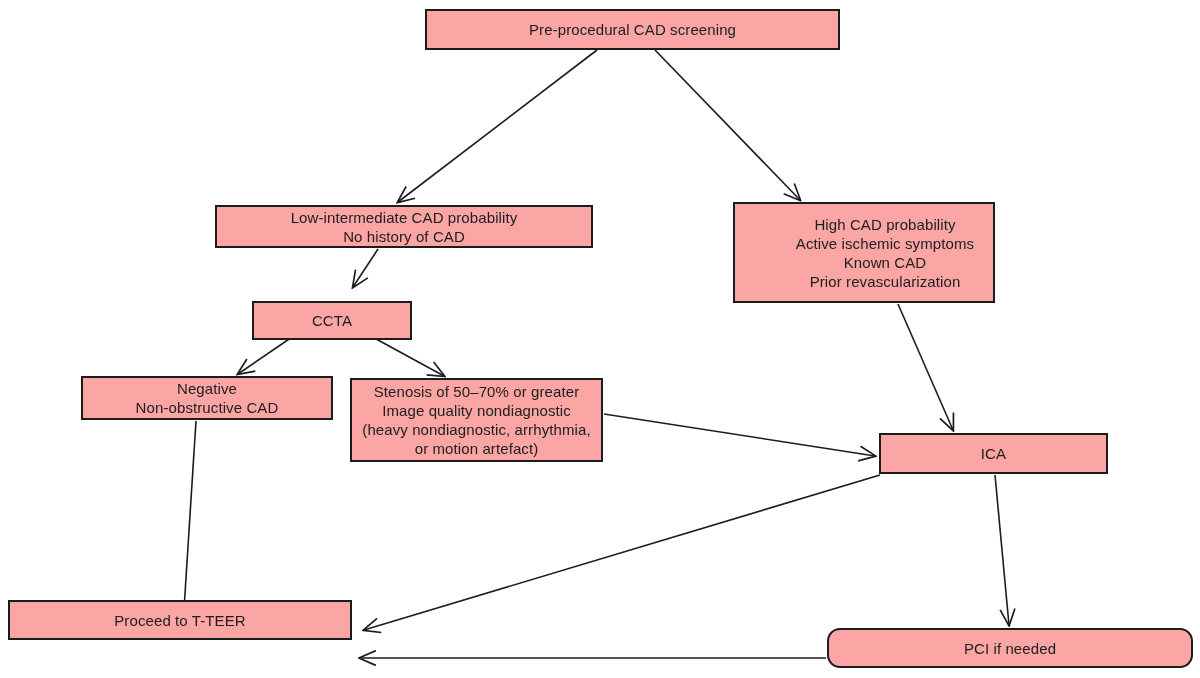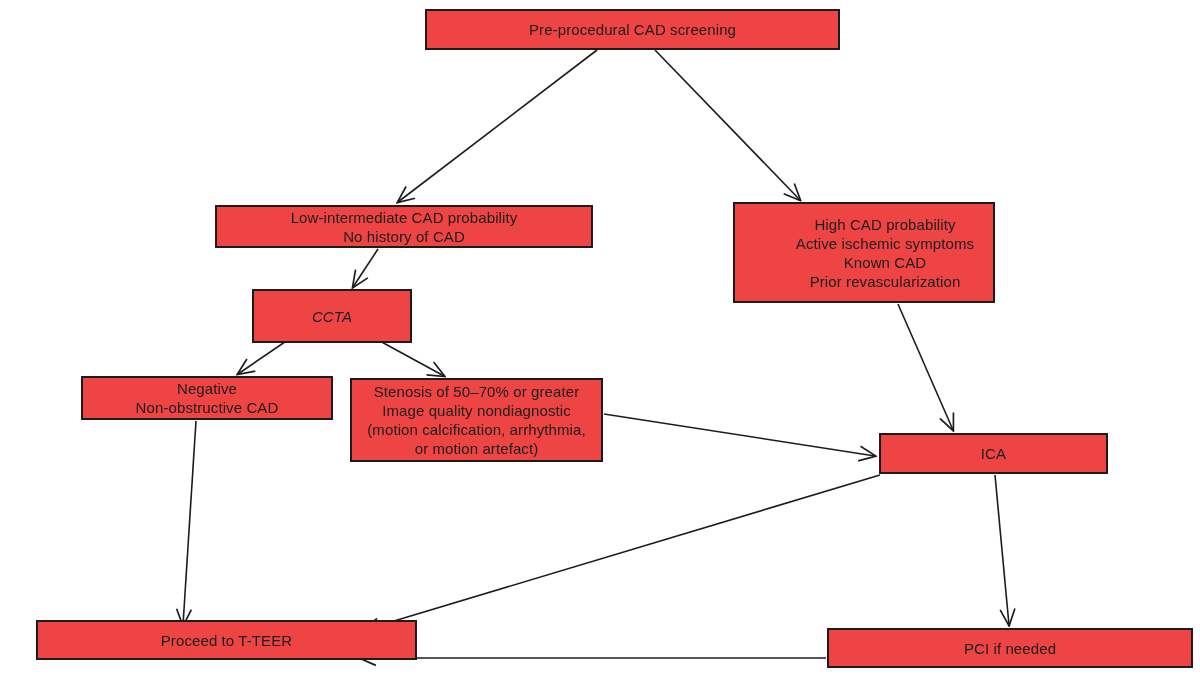"Pre-procedural CAD screening" .node { background: #ef4444 -> #fca5a5 }
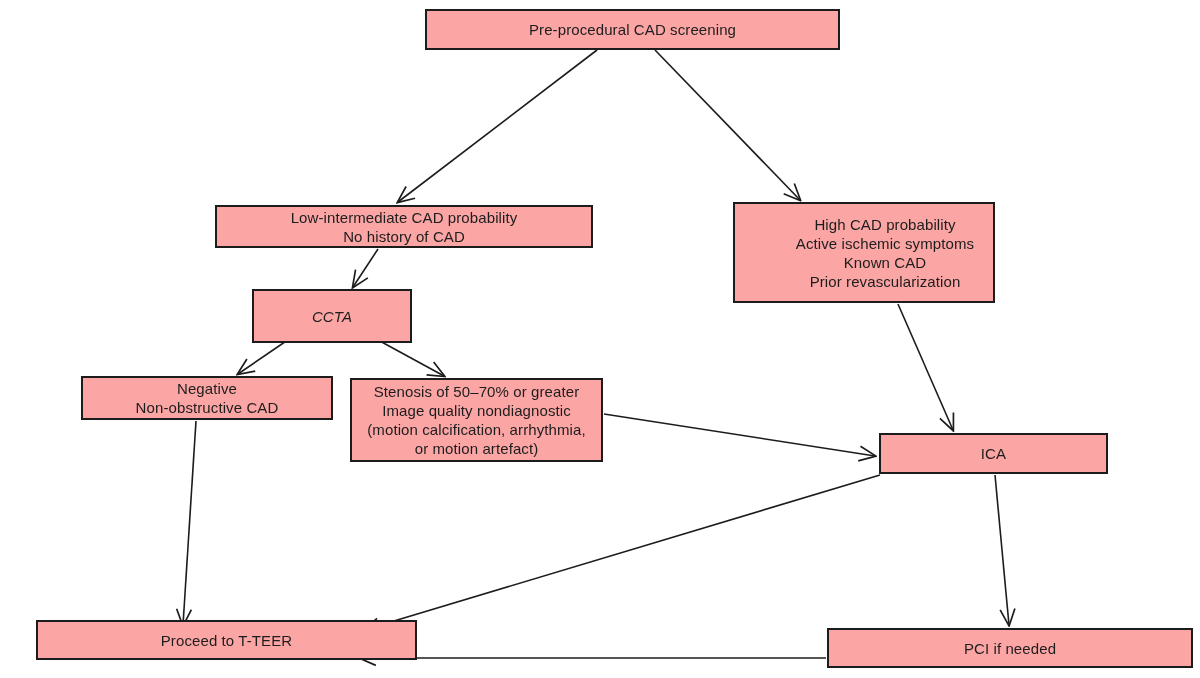"CCTA" #n-ccta { font-style: italic -> none; height: 54px -> 39px; top: 289px -> 301px }
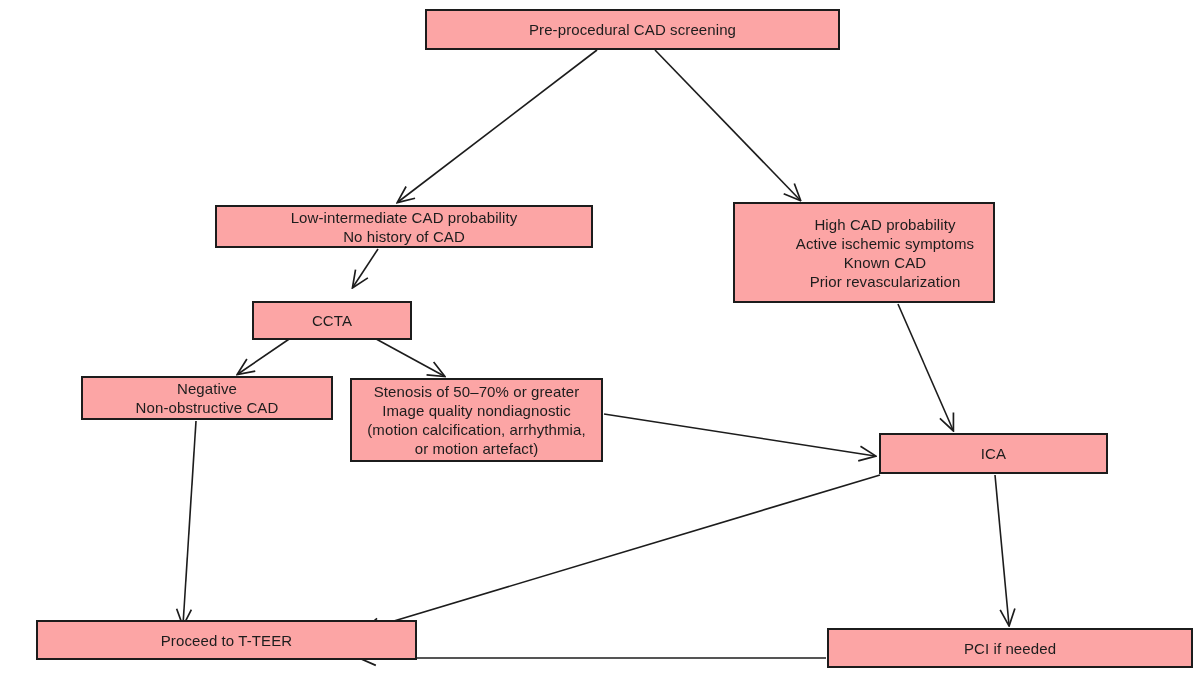"(motion calcification, arrhythmia," div.tline { text: motion calcification -> heavy nondiagnostic }
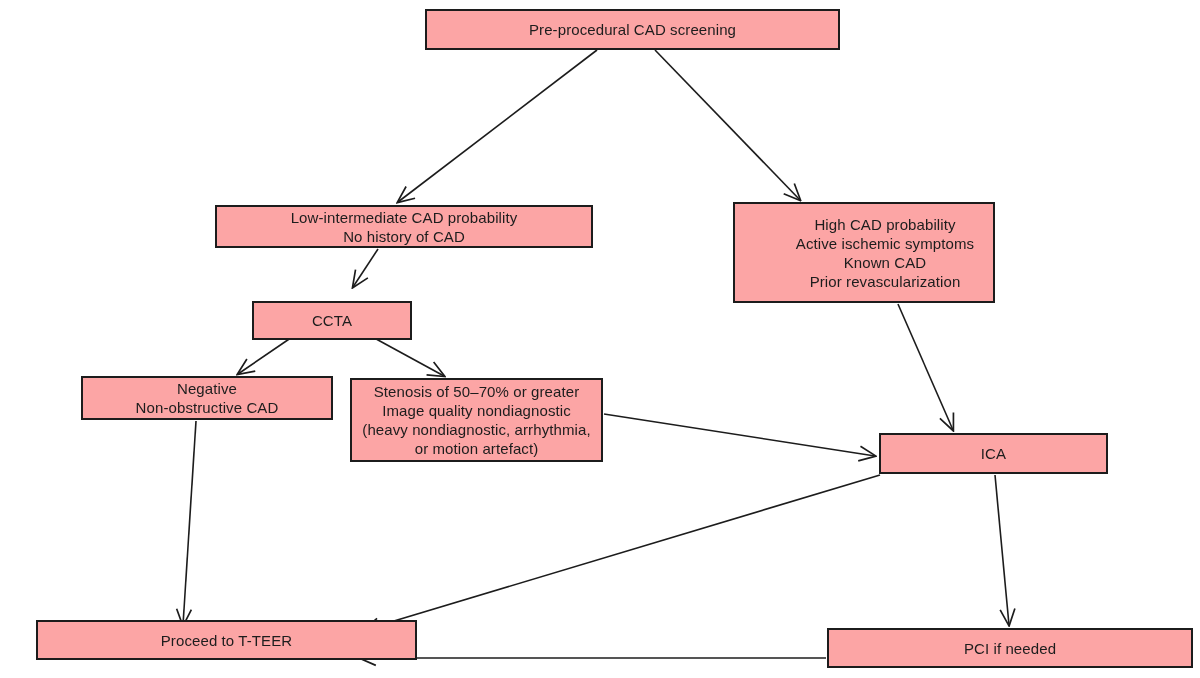"Proceed to T-TEER" #n-tteer { margin-left: 28px -> none; top: 620px -> 600px; width: 381px -> 344px }
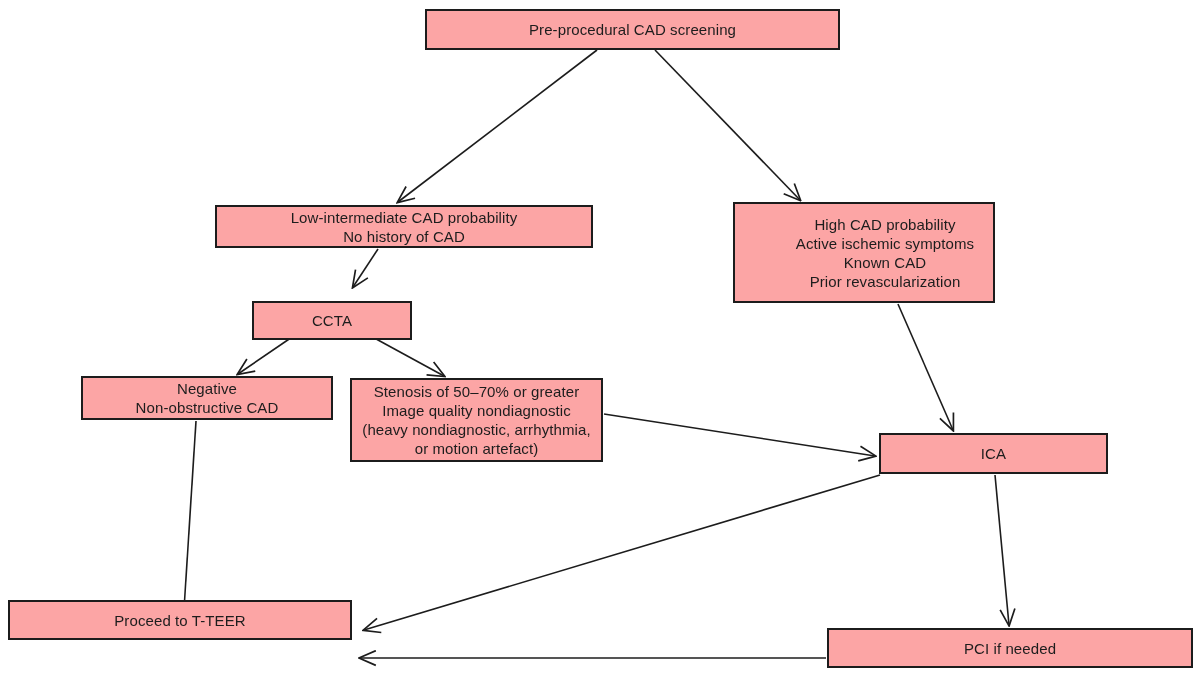"PCI if needed" #n-pci { border-radius: none -> 13px }
